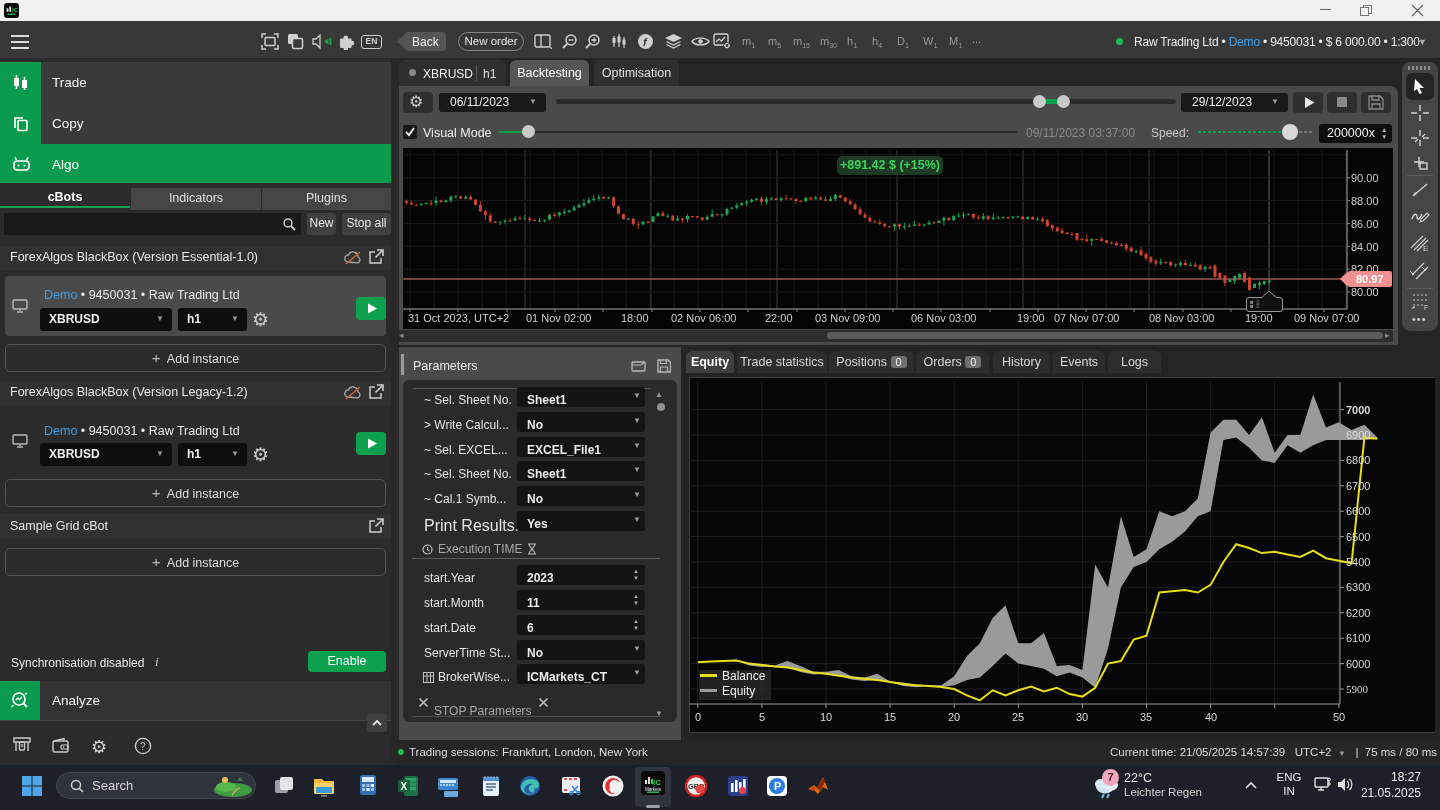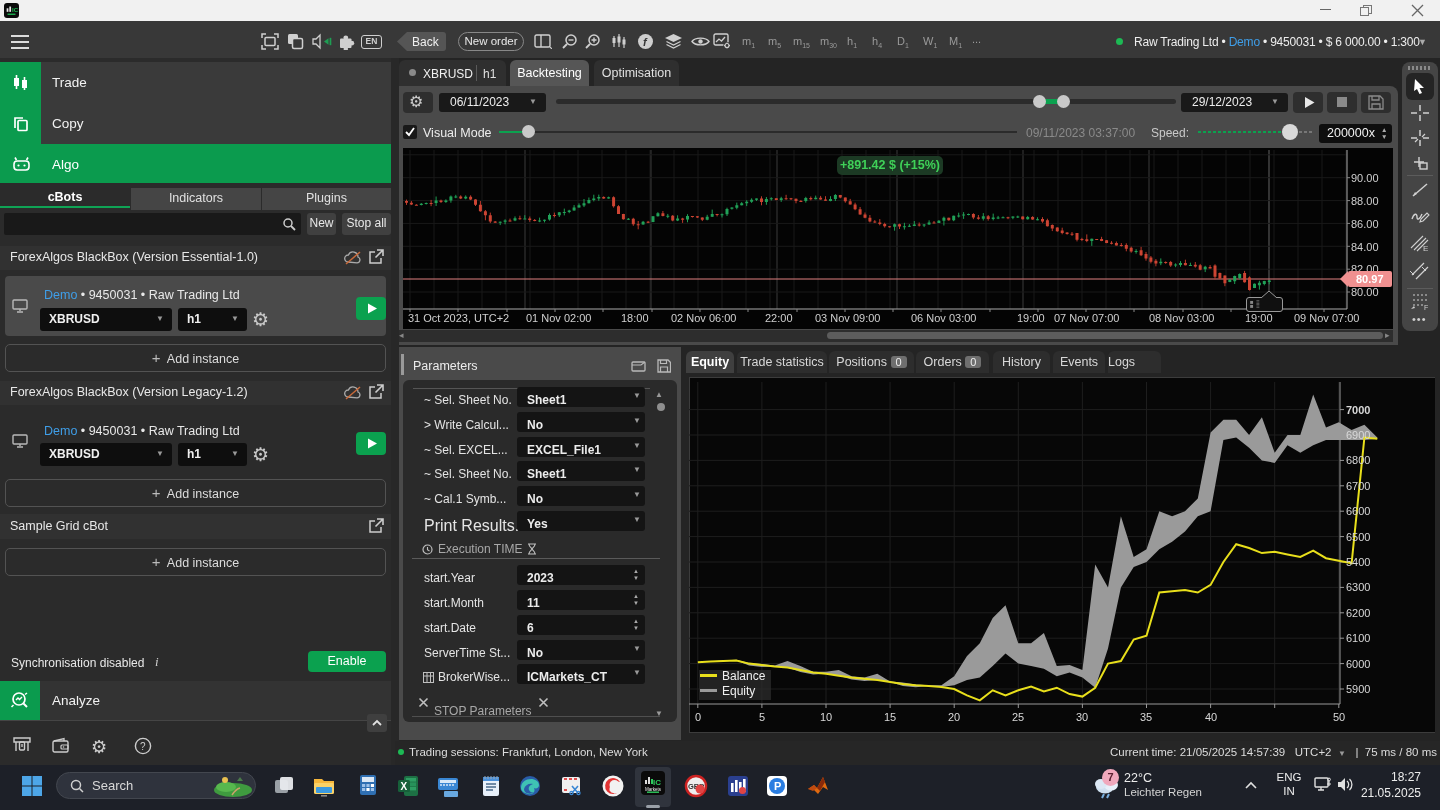"Logs" div.ab { text-align: left -> center }
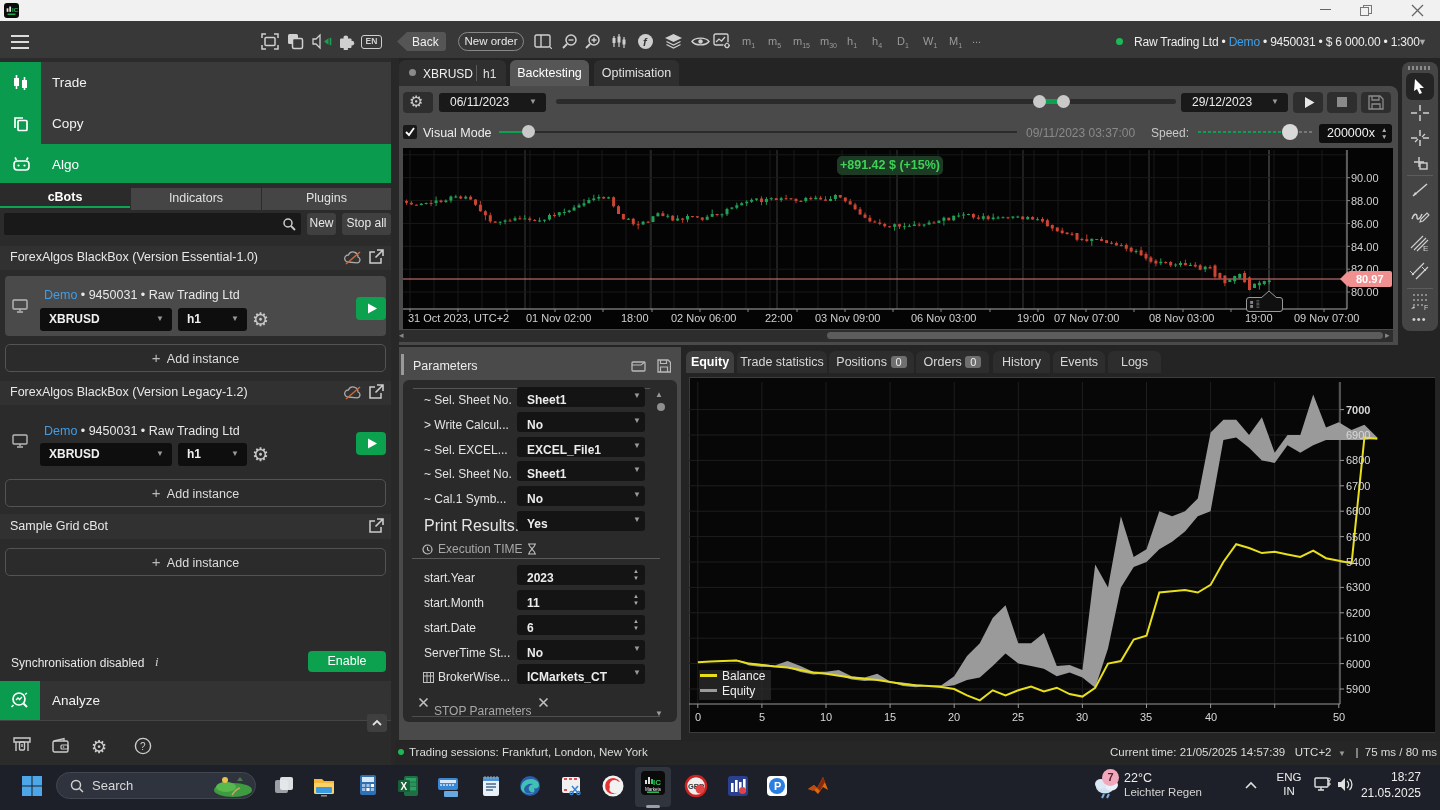"5900" div.ab { font-family: none -> Liberation Serif, serif }
